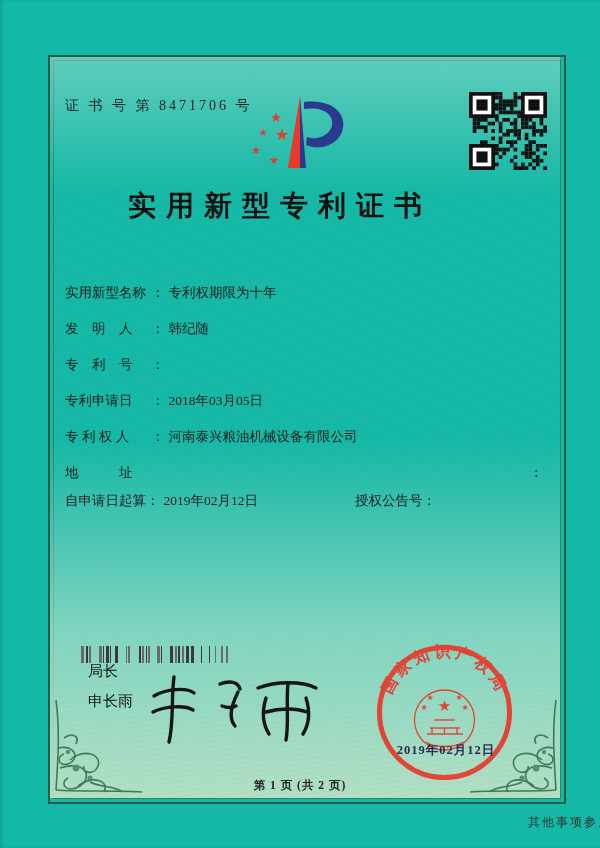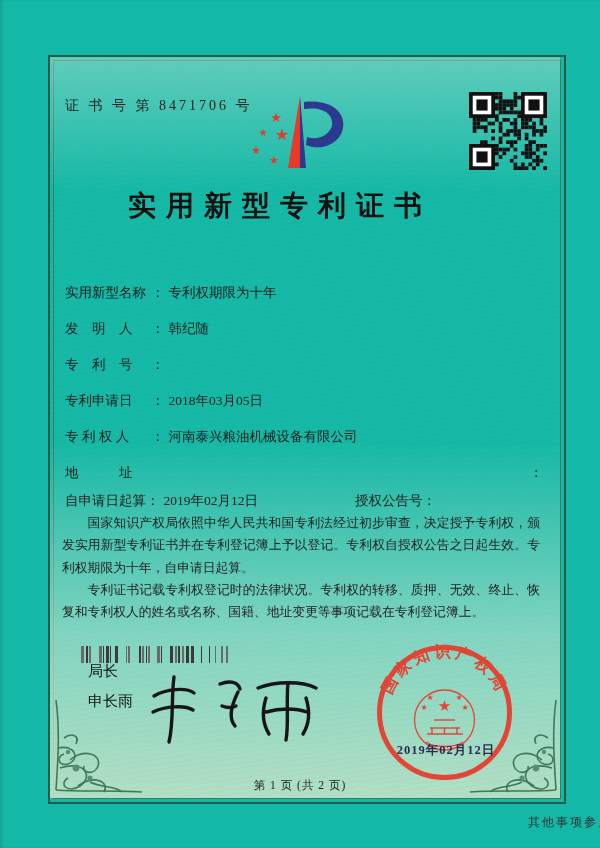"国家知识产权局依照中华人民共和国专利法经过初步审查，决定授予专利权，颁发实用新型" div.abs { html: <div> <p>国家知识产权局依照中华人民共和国专利法经过初步审查，决定授予专利权，颁发实用新型专利证书并在专利登记簿上予以登记。专利权自授权公告之日起生效。专利权期限为十年，自申请日起算。</p> <p>专利证书记载专利权登记时的法律状况。专利权的转移、质押、无效、终止、恢复和专利权人的姓名或名称、国籍、地址变更等事项记载在专利登记簿上。</p> </div> -> none }
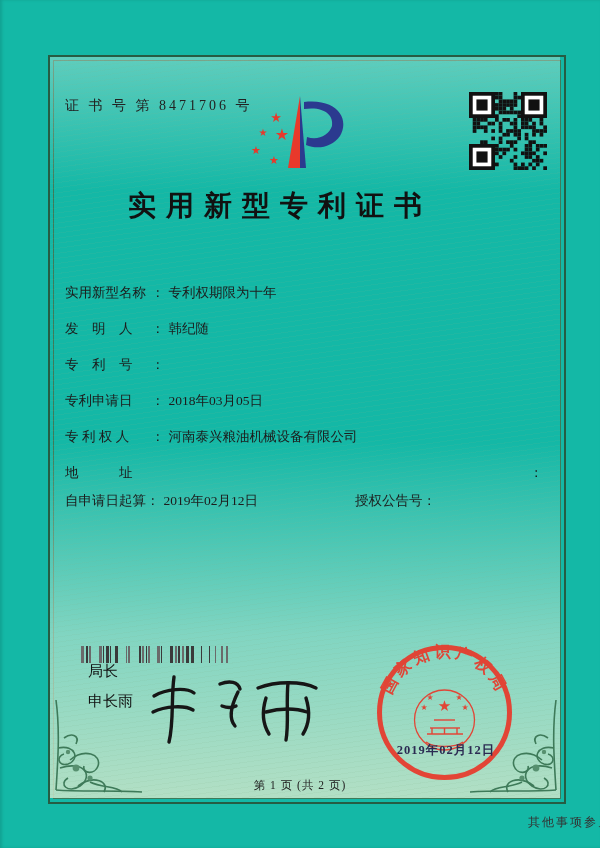"第 1 页 (共 2" .pageno { font-weight: none -> bold }
